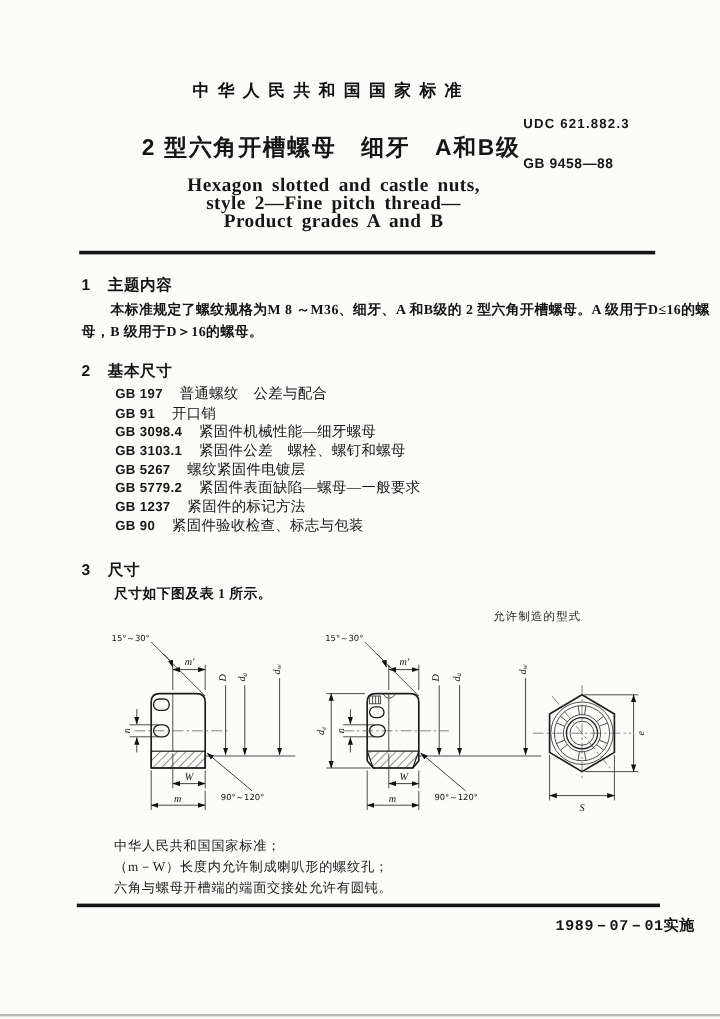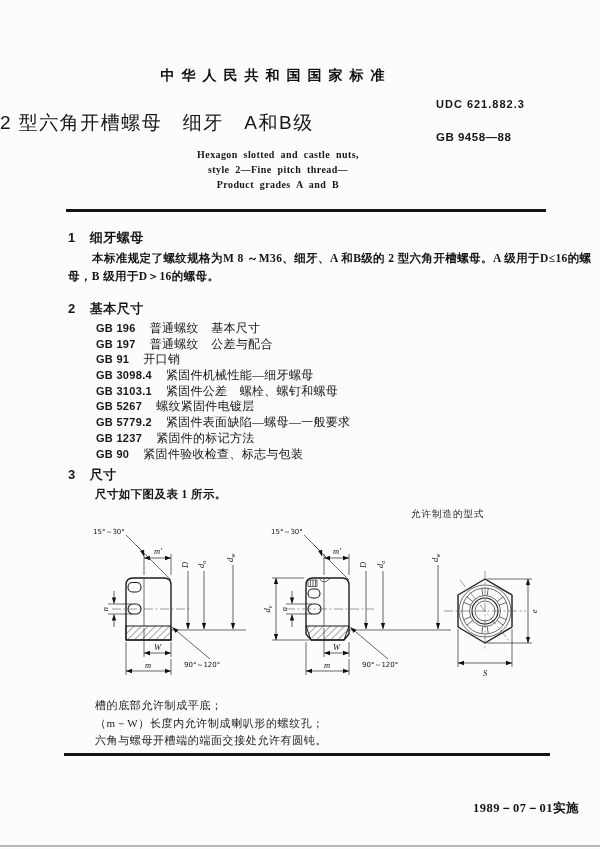"2 型六角开槽螺母 细牙 A和B级" .main-title { font-weight: normal -> bold; text-align: none -> center }
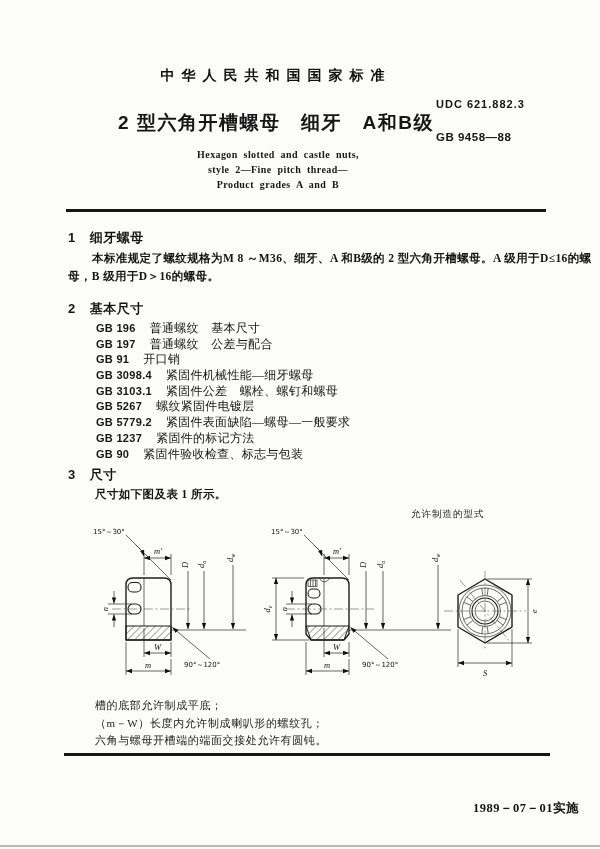"Hexagon slotted and castle nuts," .en-title { font-size: 10px -> 16px }
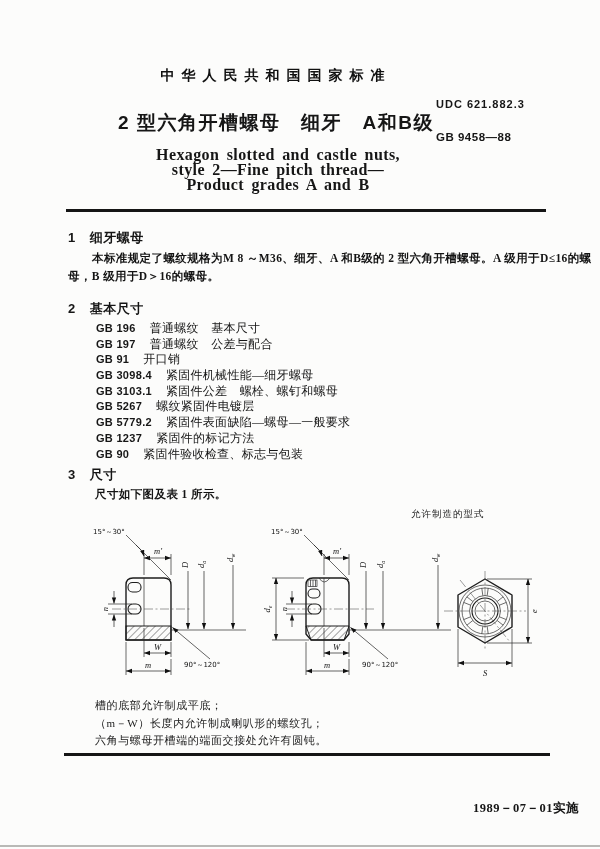"细牙螺母" span { text: 细牙螺母 -> 主题内容 }
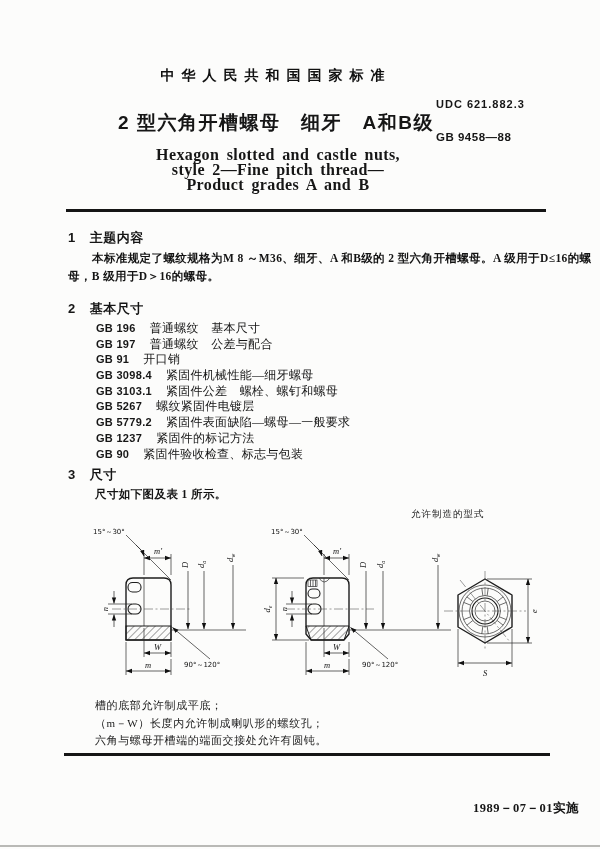"GB 196 普通螺纹 基本尺寸" div.ref-row { html: <div><span>GB 196</span><span>普通螺纹 基本尺寸</span></div> -> none }
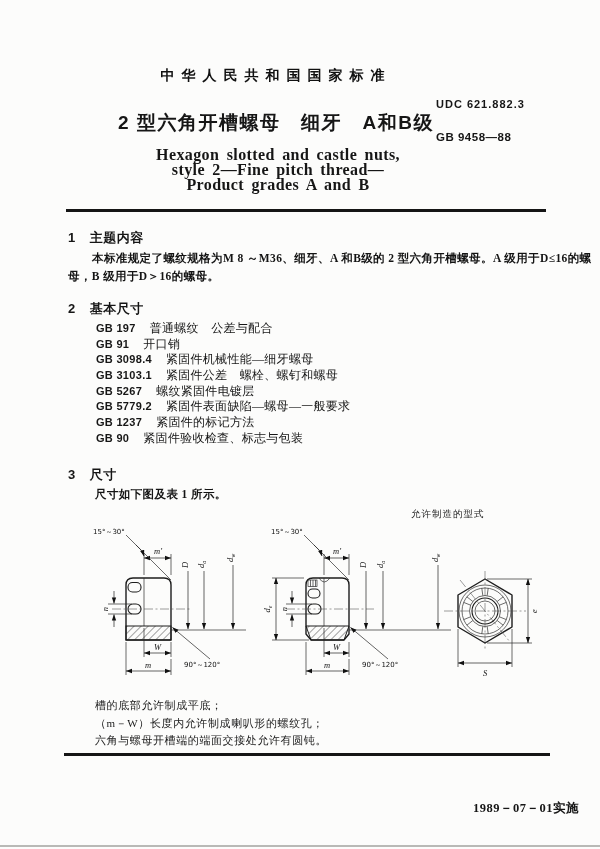"槽的底部允许制成平底；" div { text: 槽的底部允许制成平底 -> 中华人民共和国国家标准 }
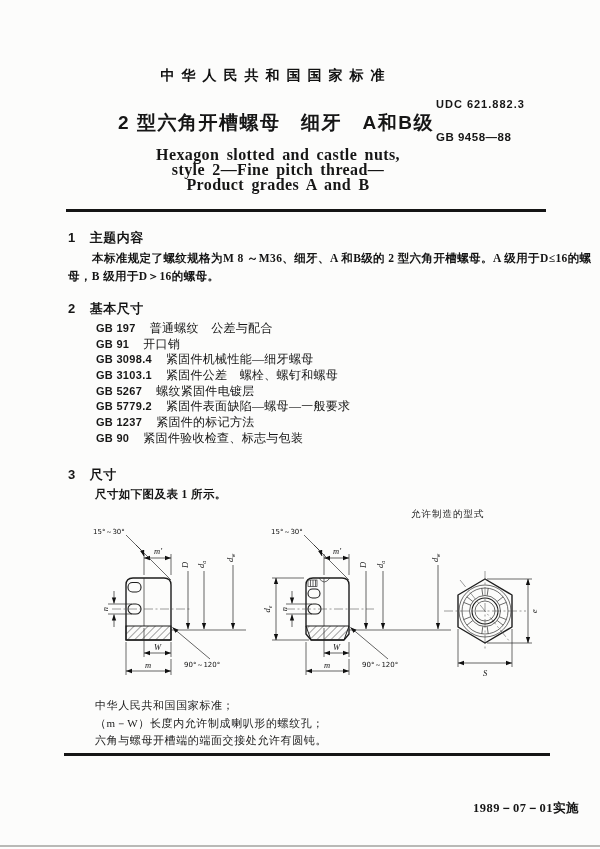"1989－07－01实施" .footer-r { font-family: Liberation Serif, serif -> Liberation Mono, monospace; margin-top: 37px -> none }
